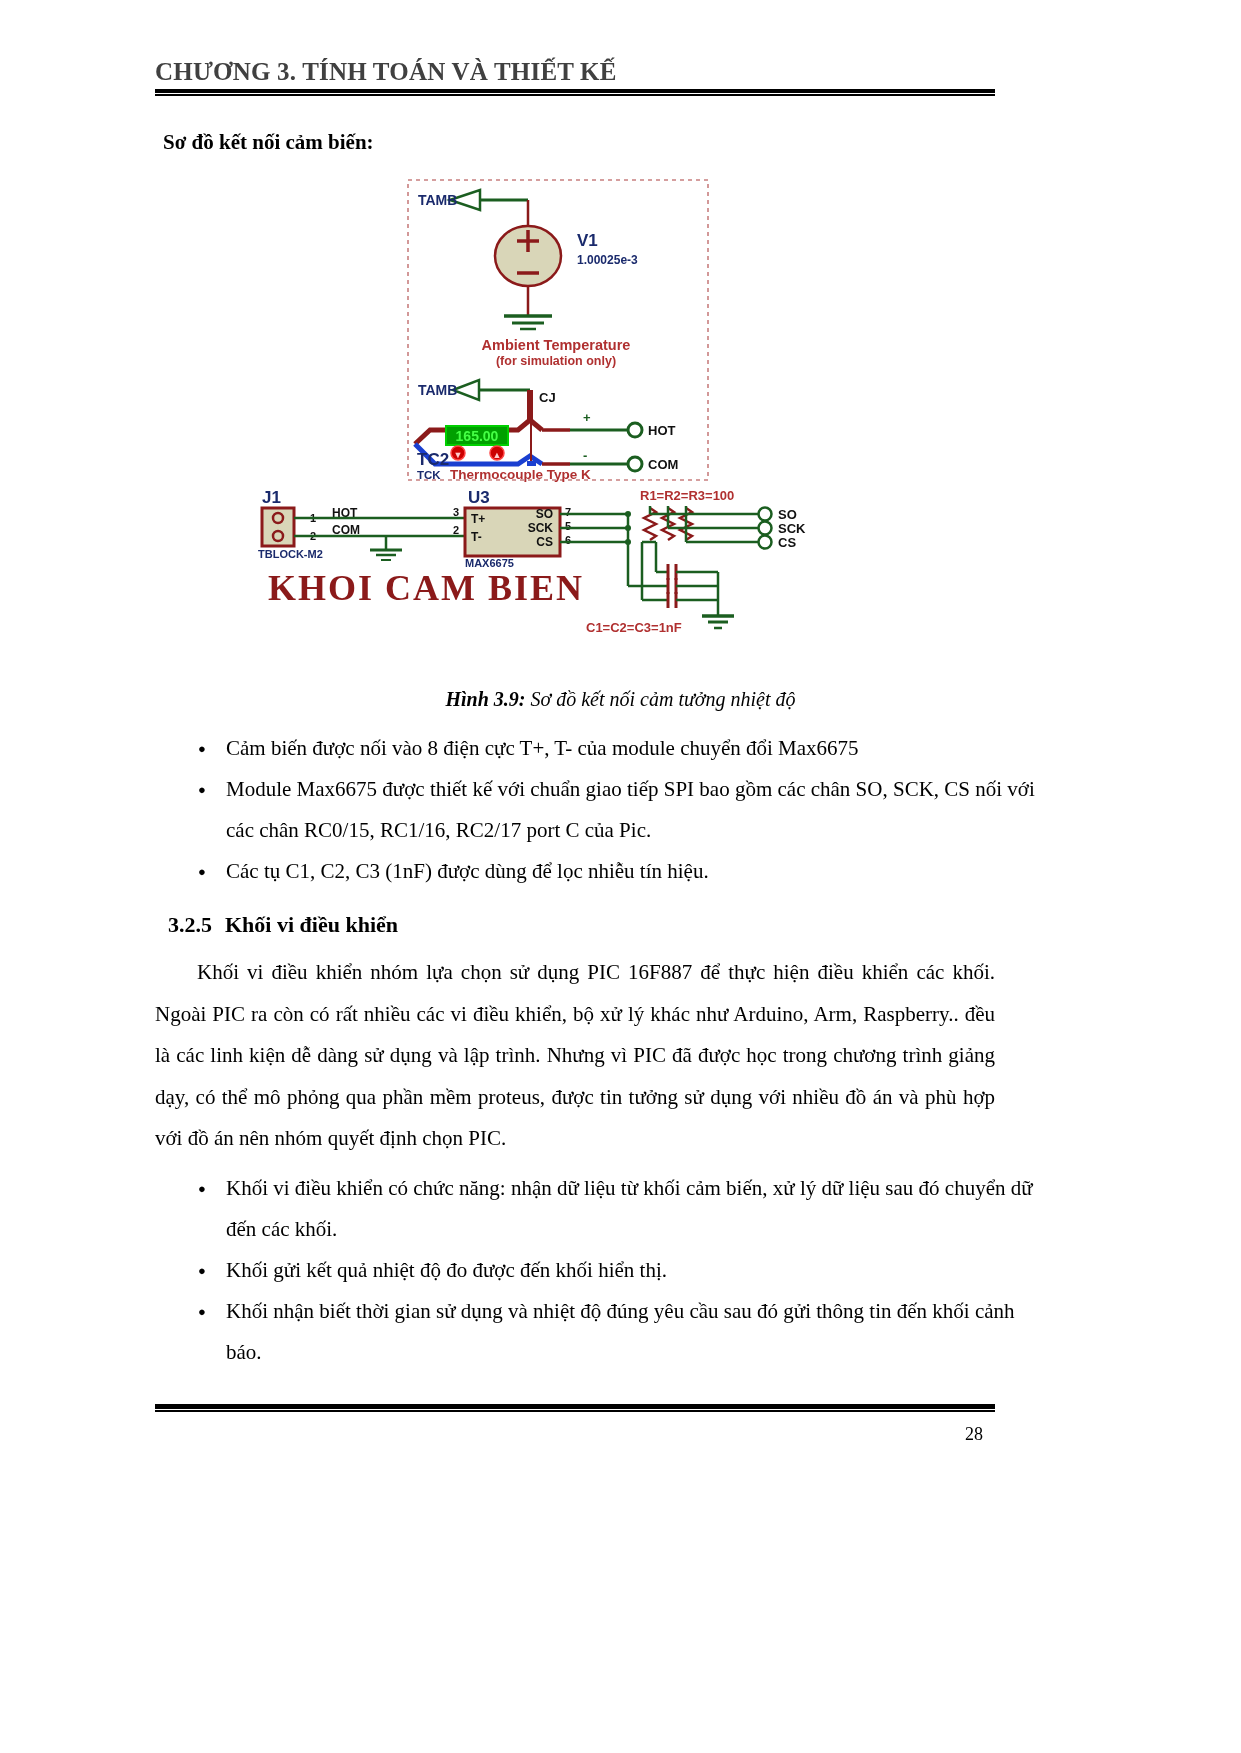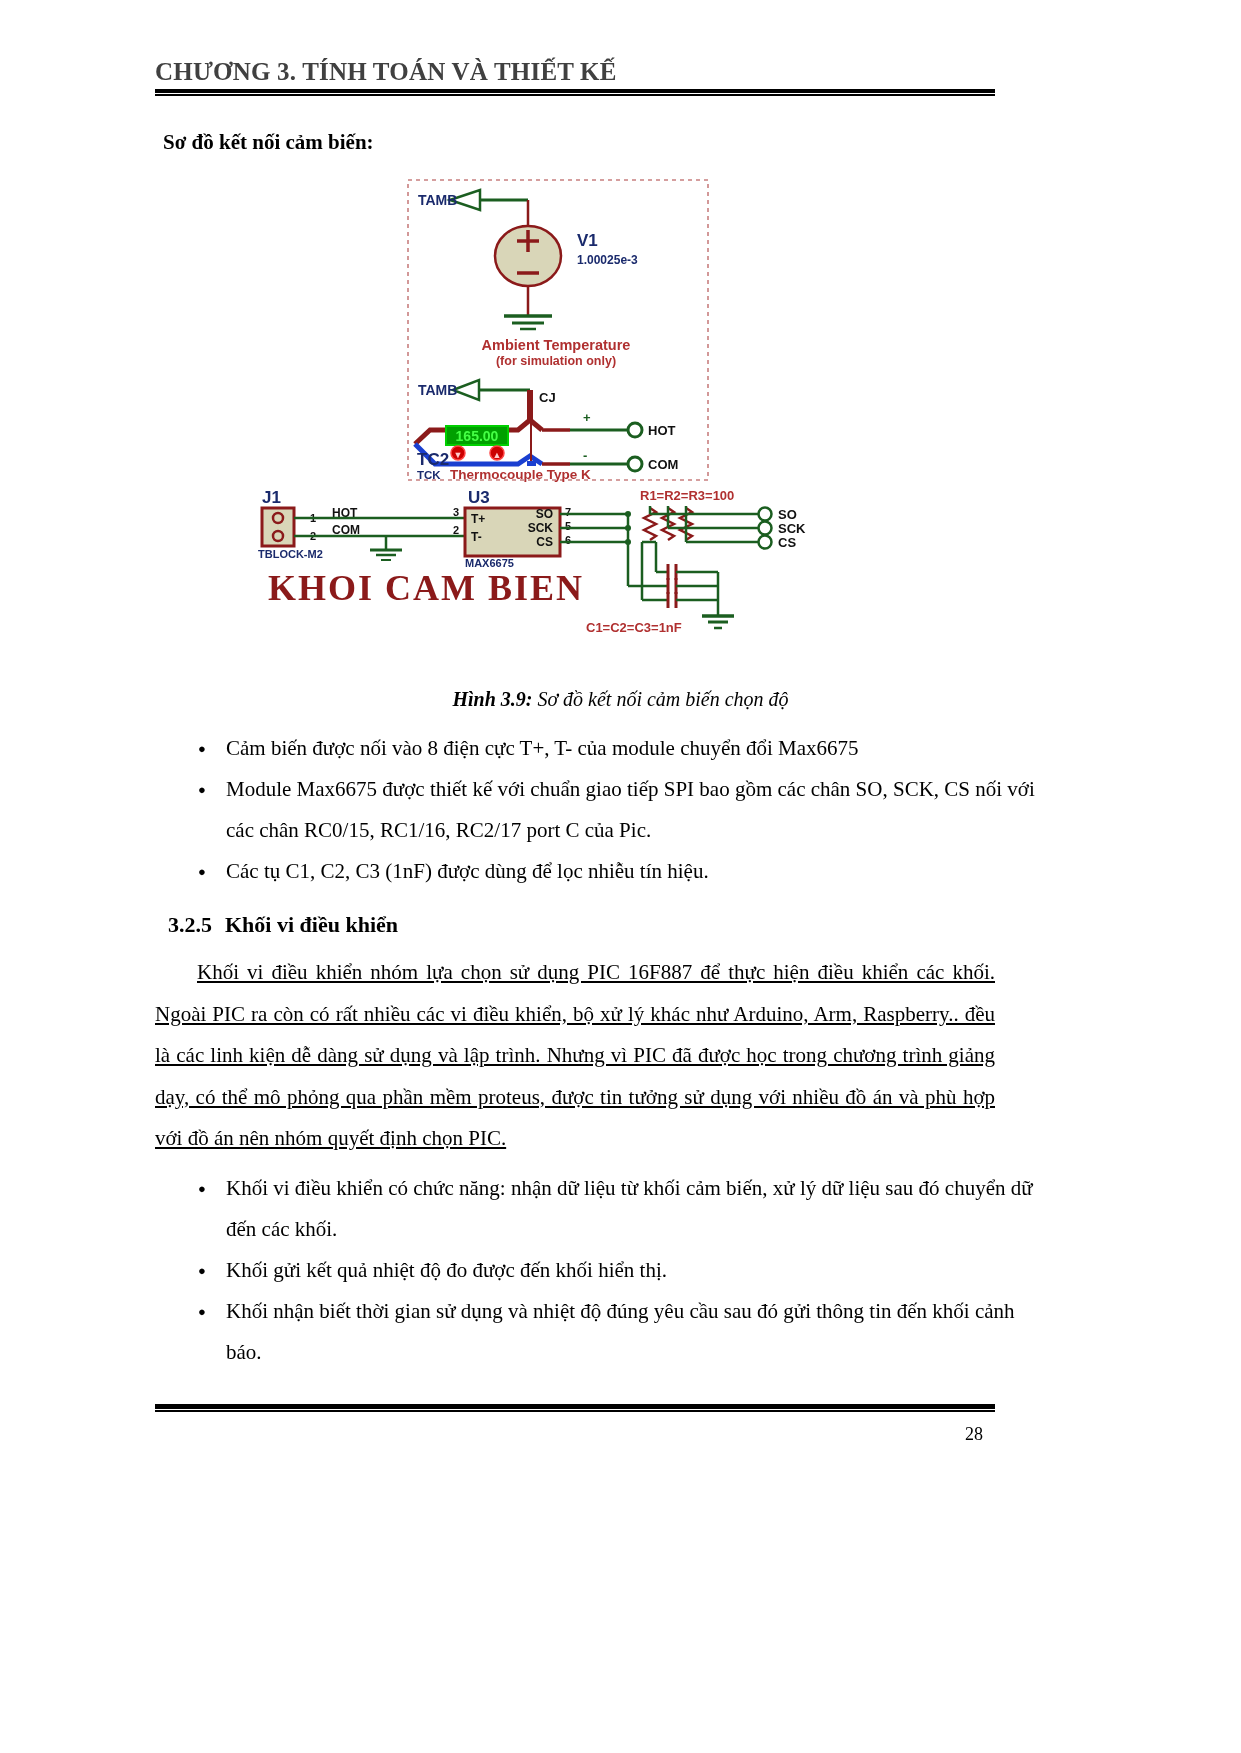"Sơ đồ kết nối cảm biến" span { text: biến chọn -> tưởng nhiệt }
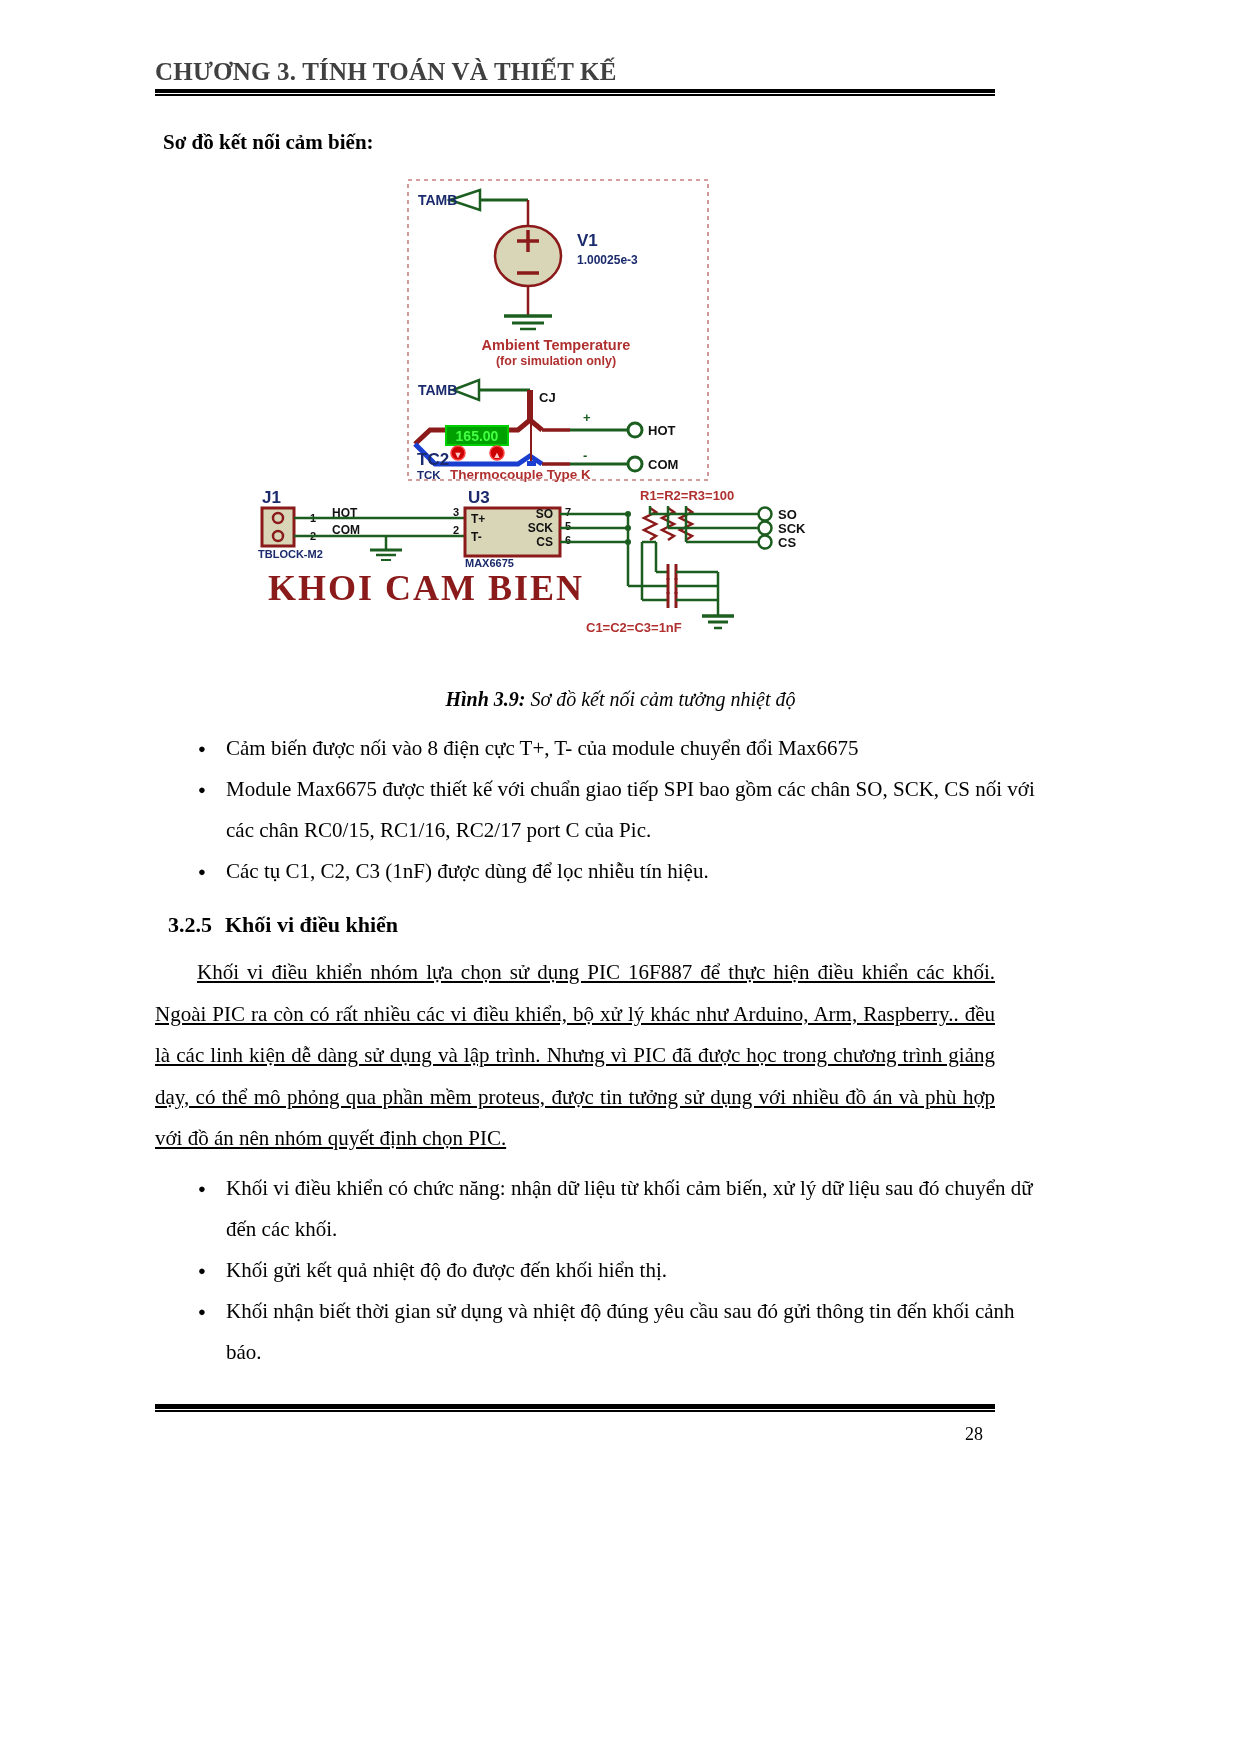"Khối vi điều khiển nhóm" .para { text-decoration: underline -> none }
